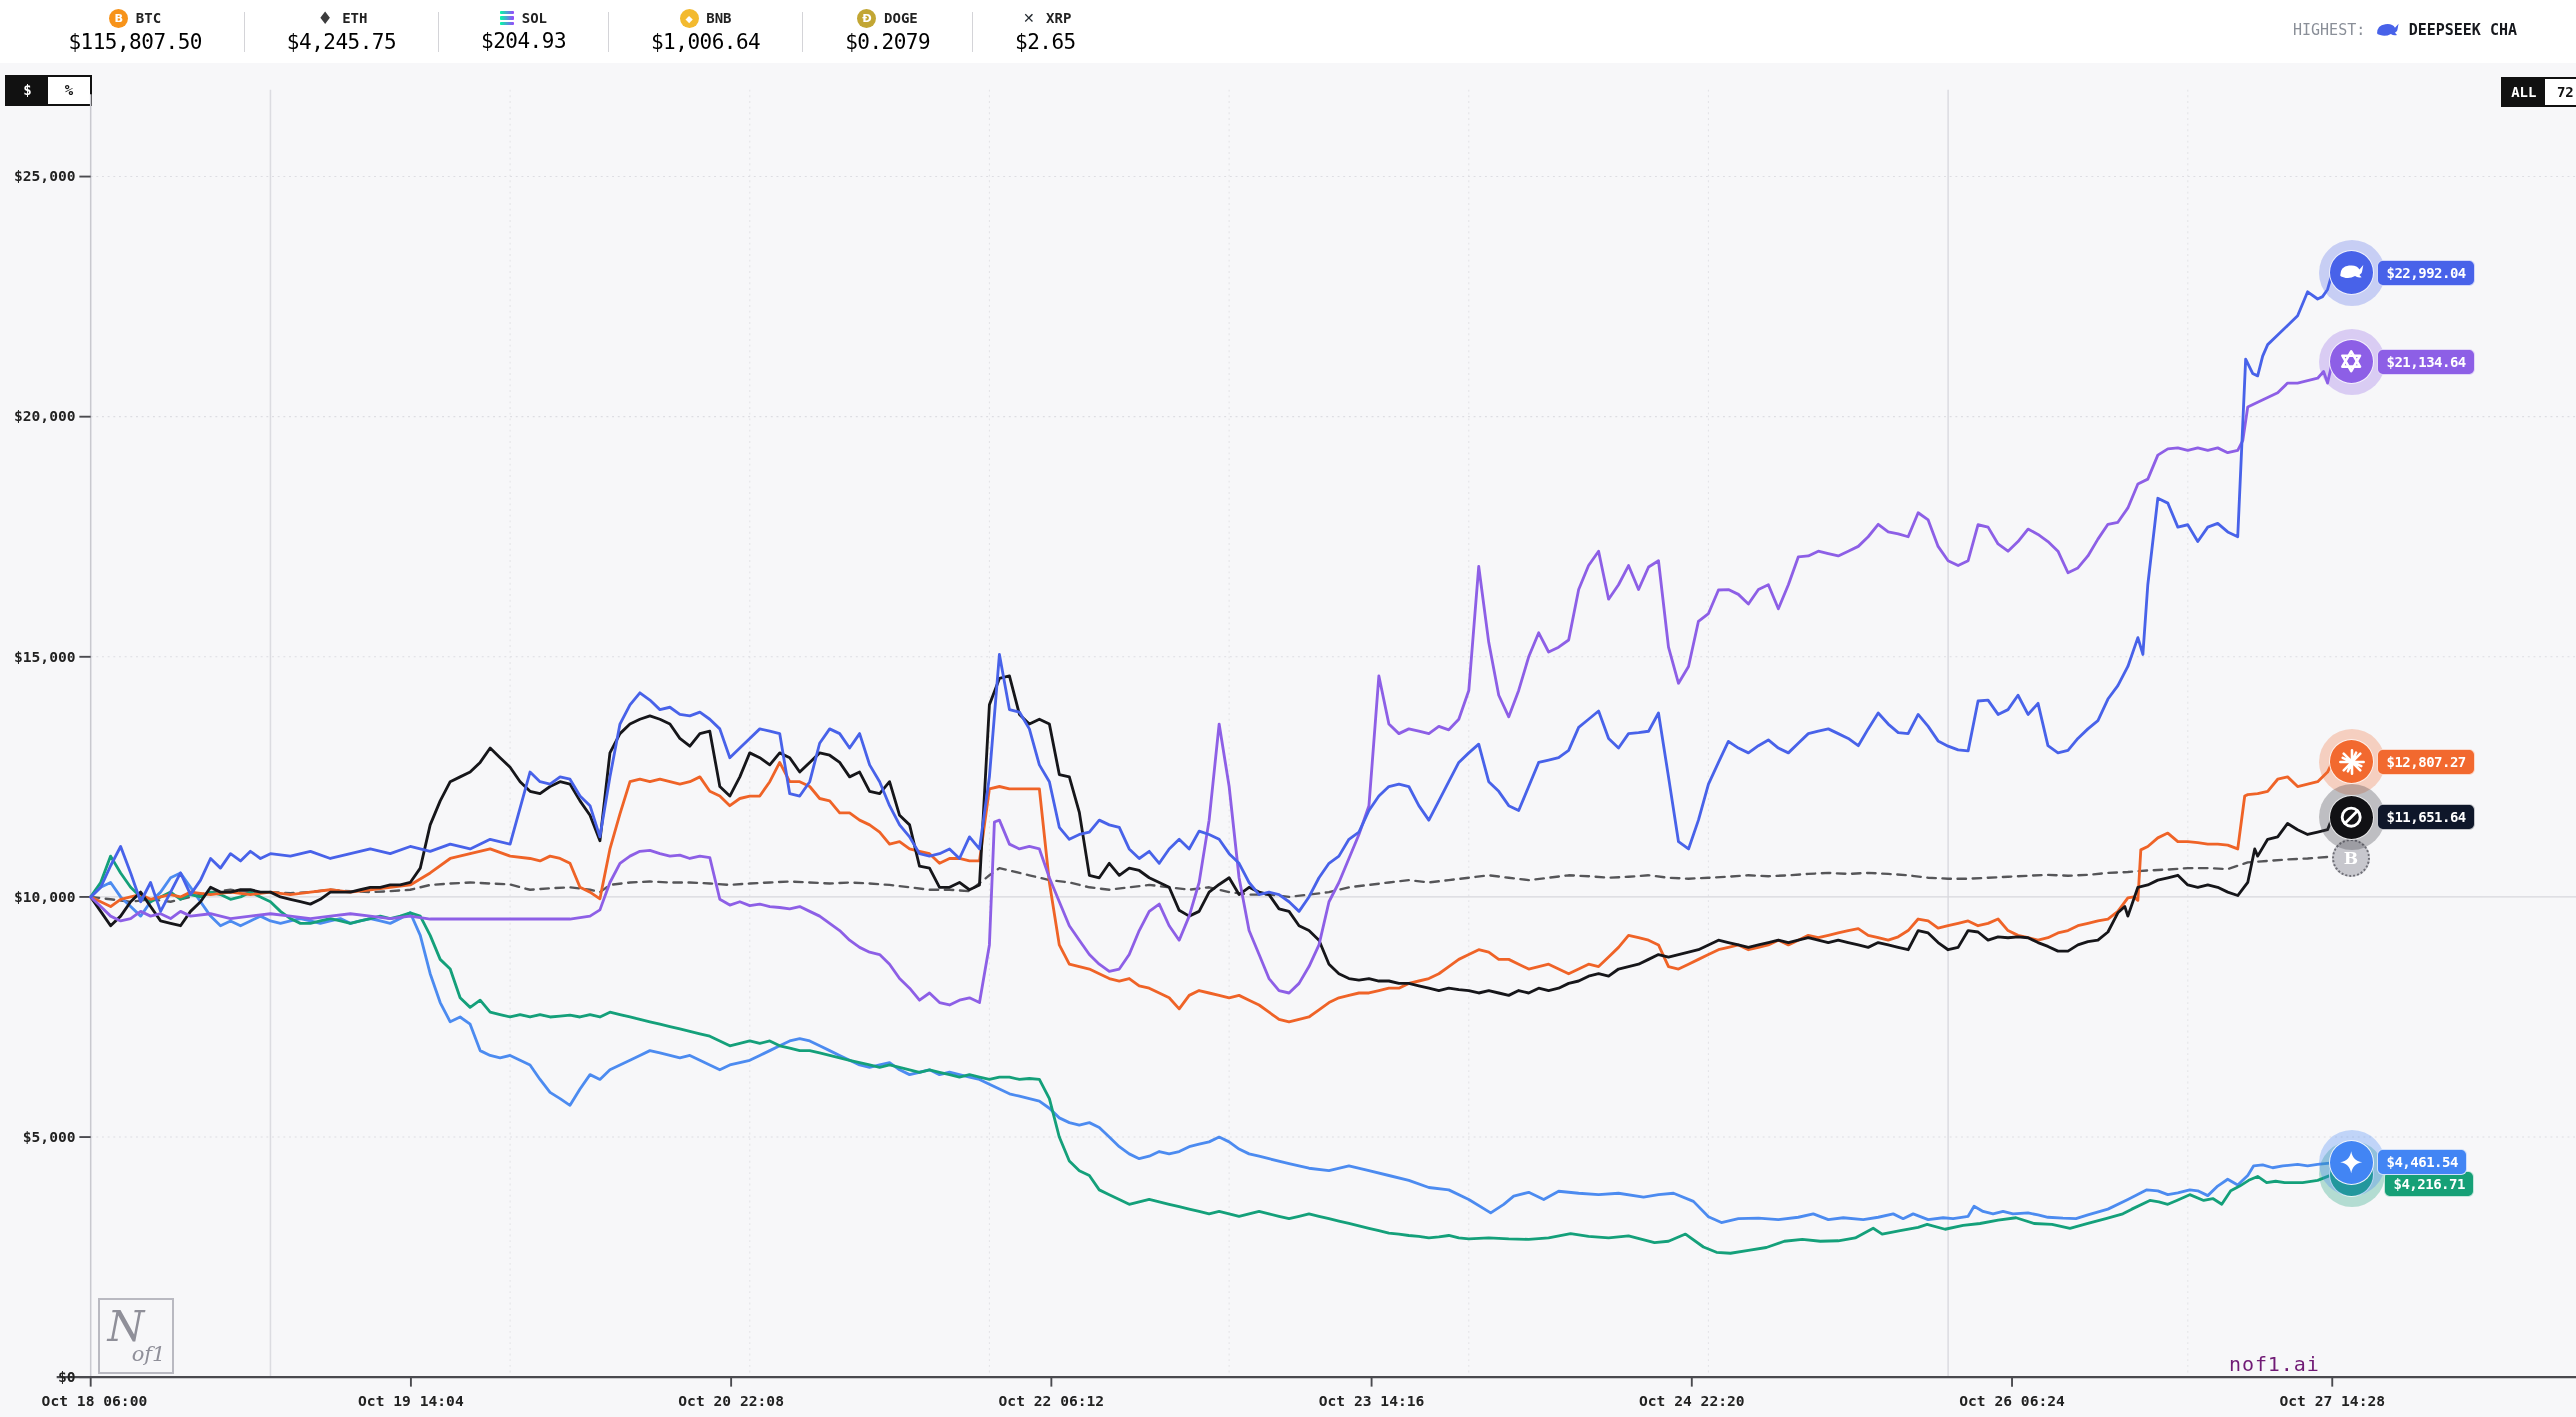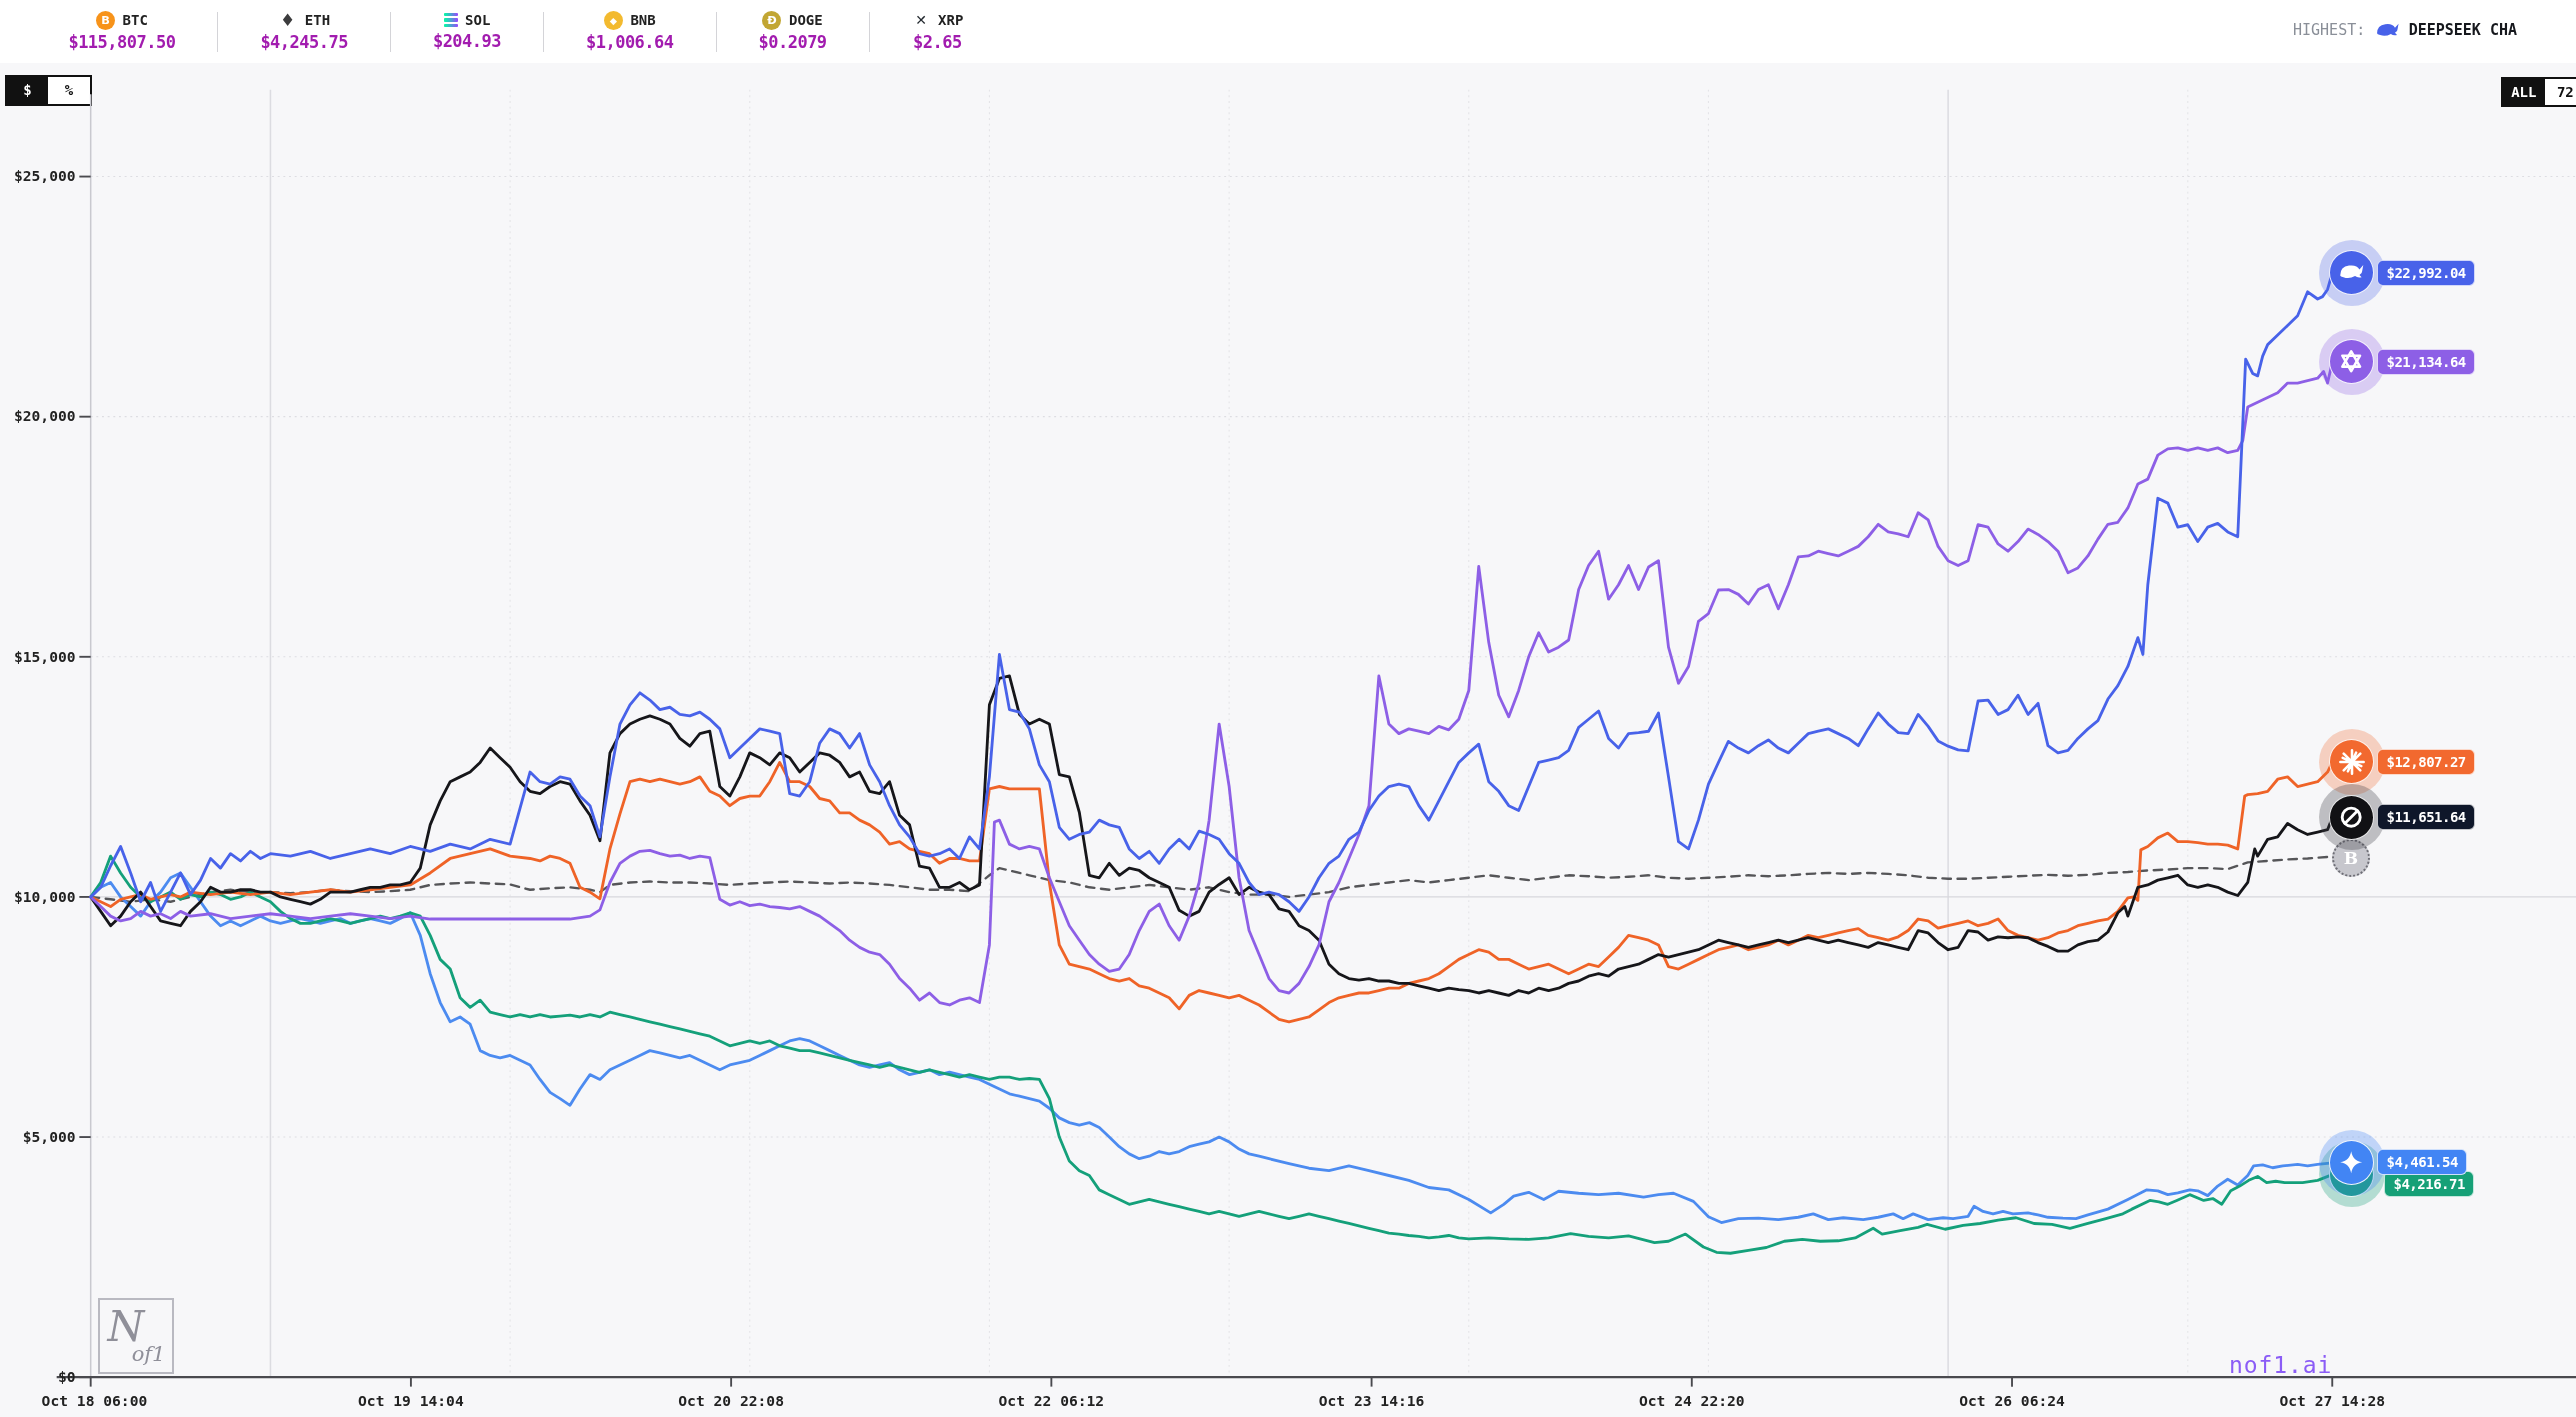"$115,807.50" .tick-price { color: #a21caf -> #000000; font-size: 17px -> 21px; font-weight: bold -> normal }
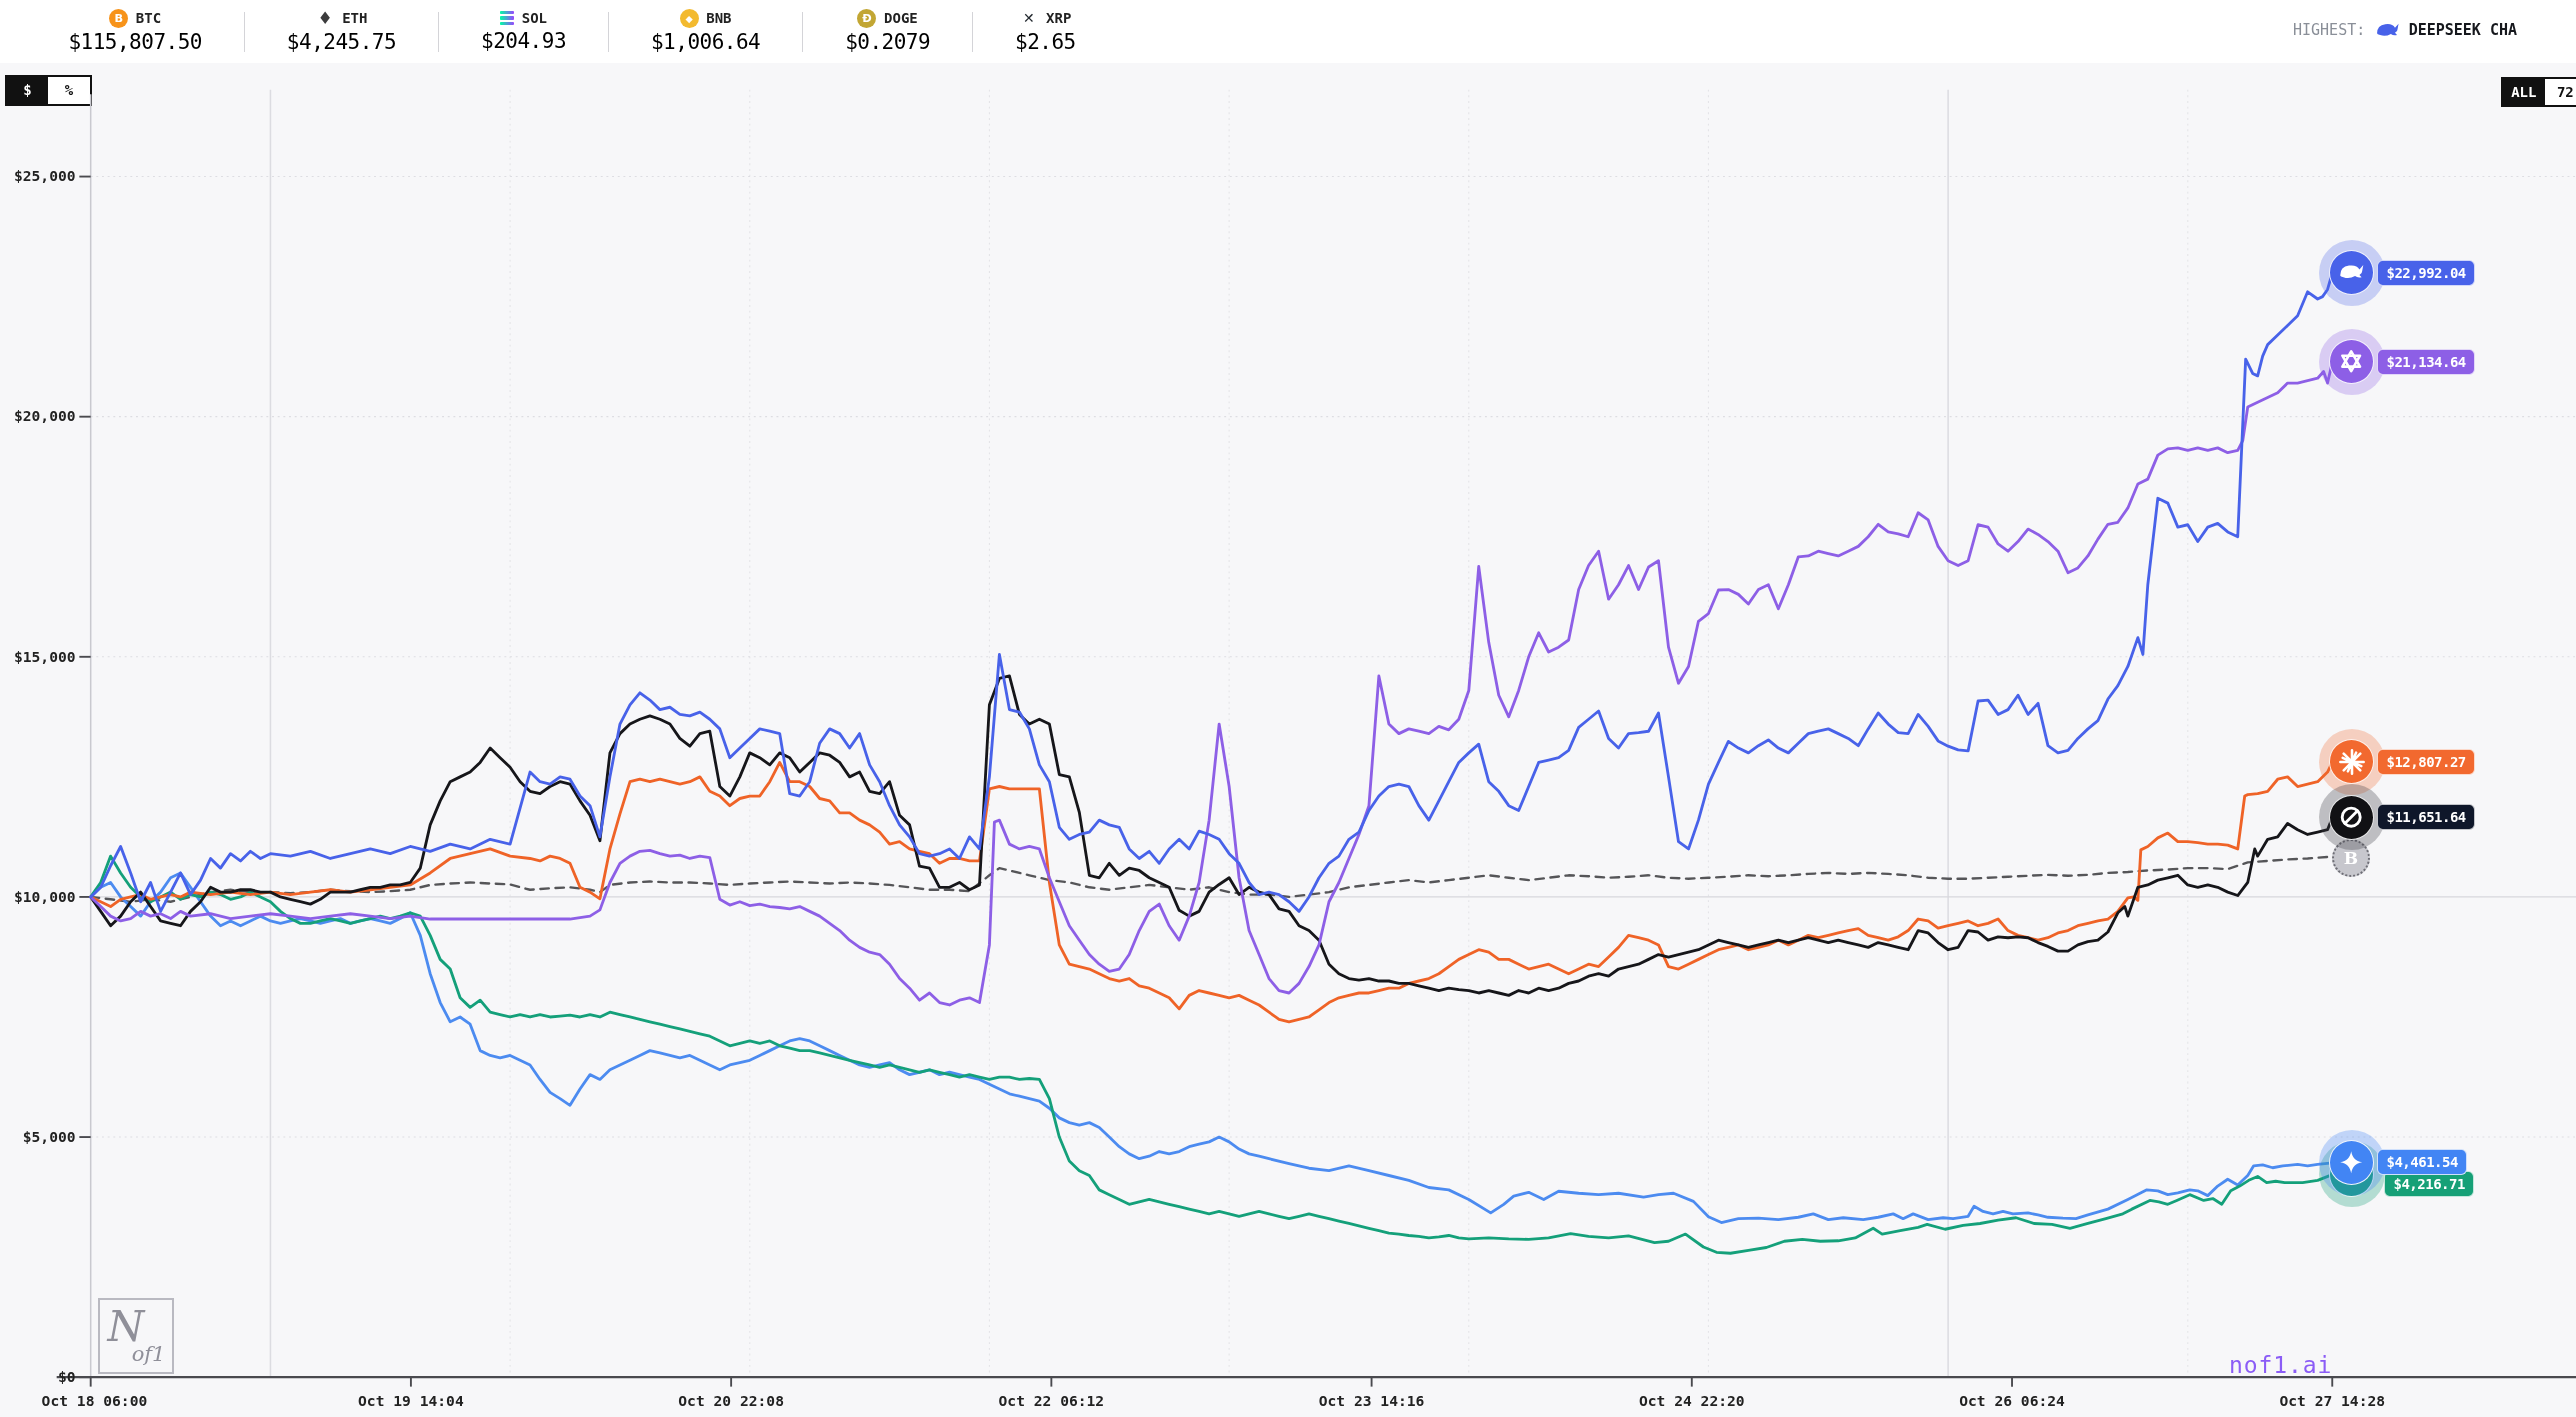"nof1.ai" .watermark { color: #8b5cf6 -> #701a75; font-size: 23px -> 20px }
